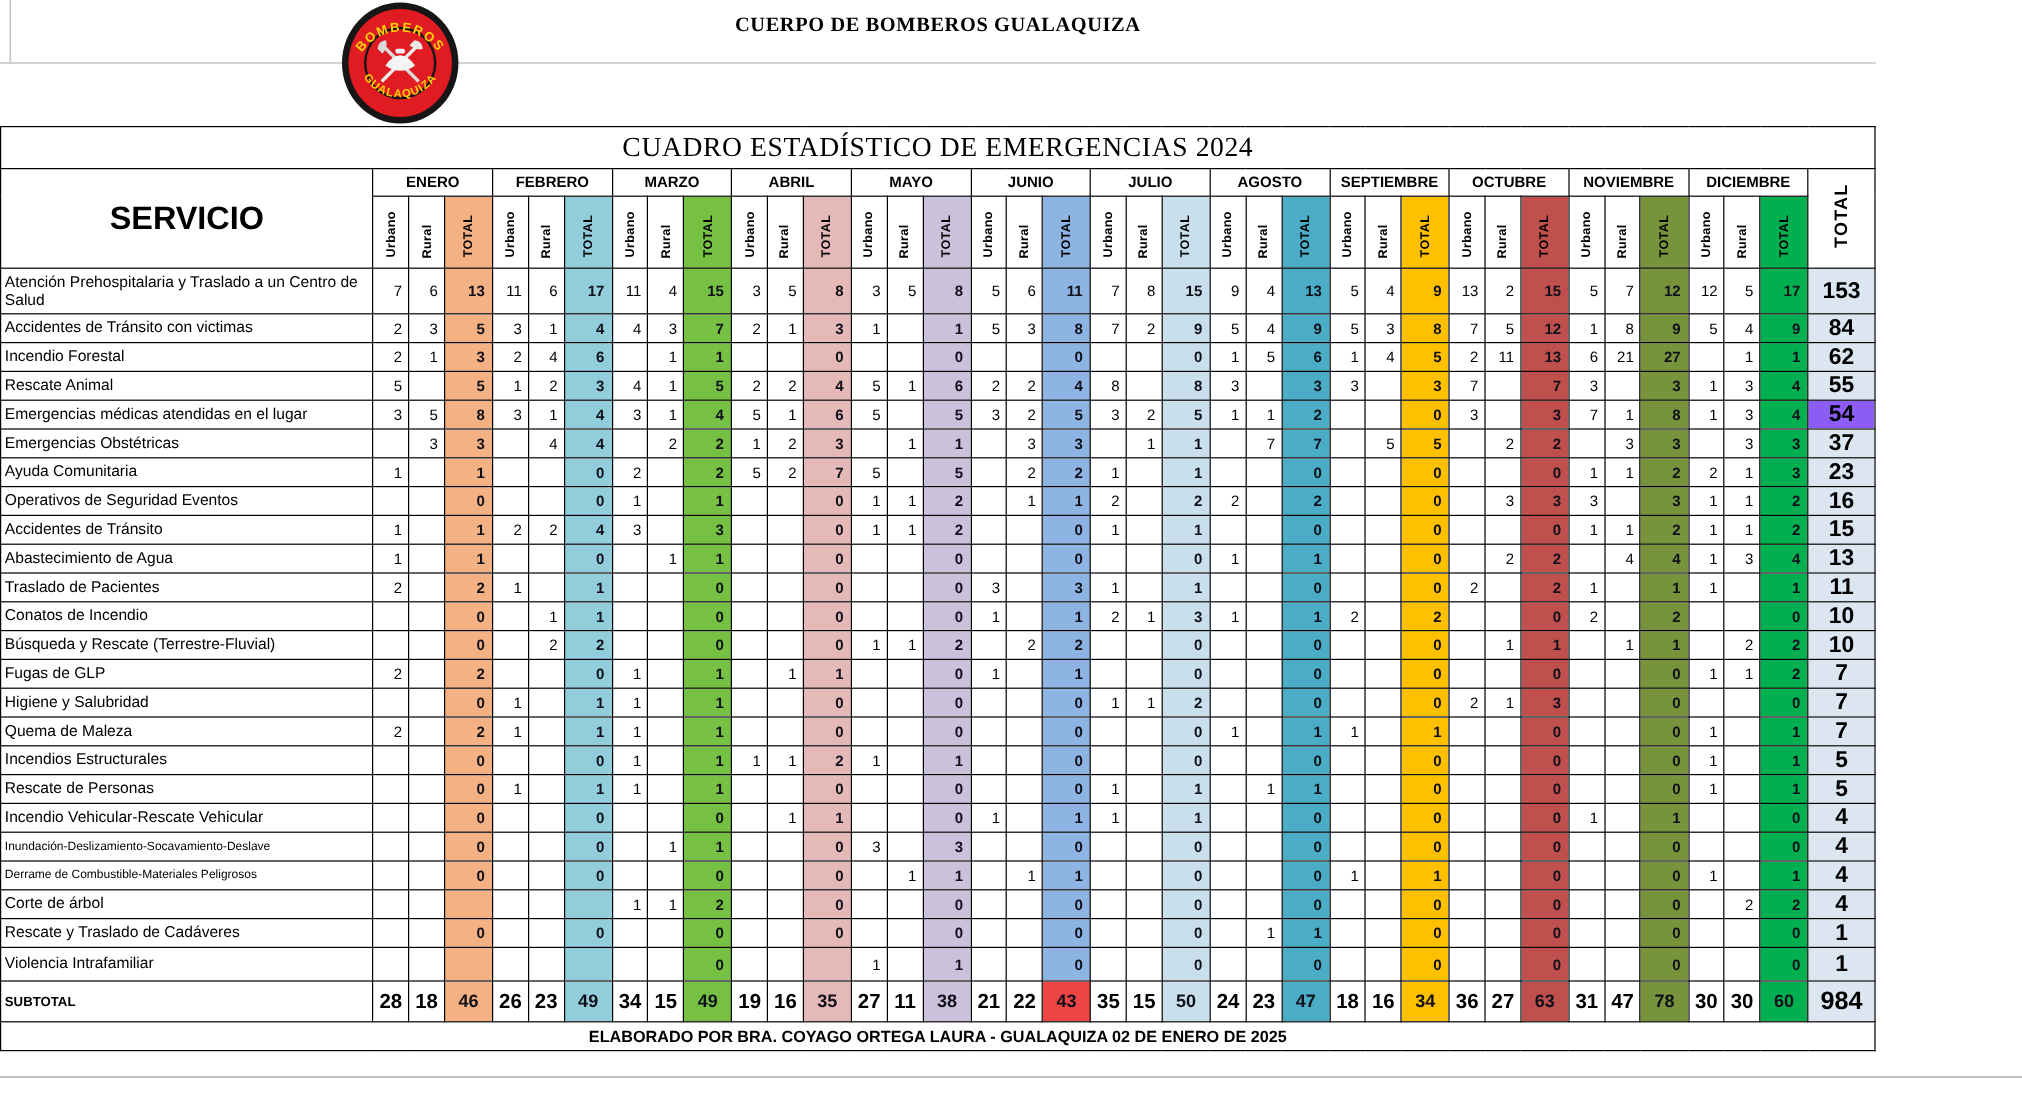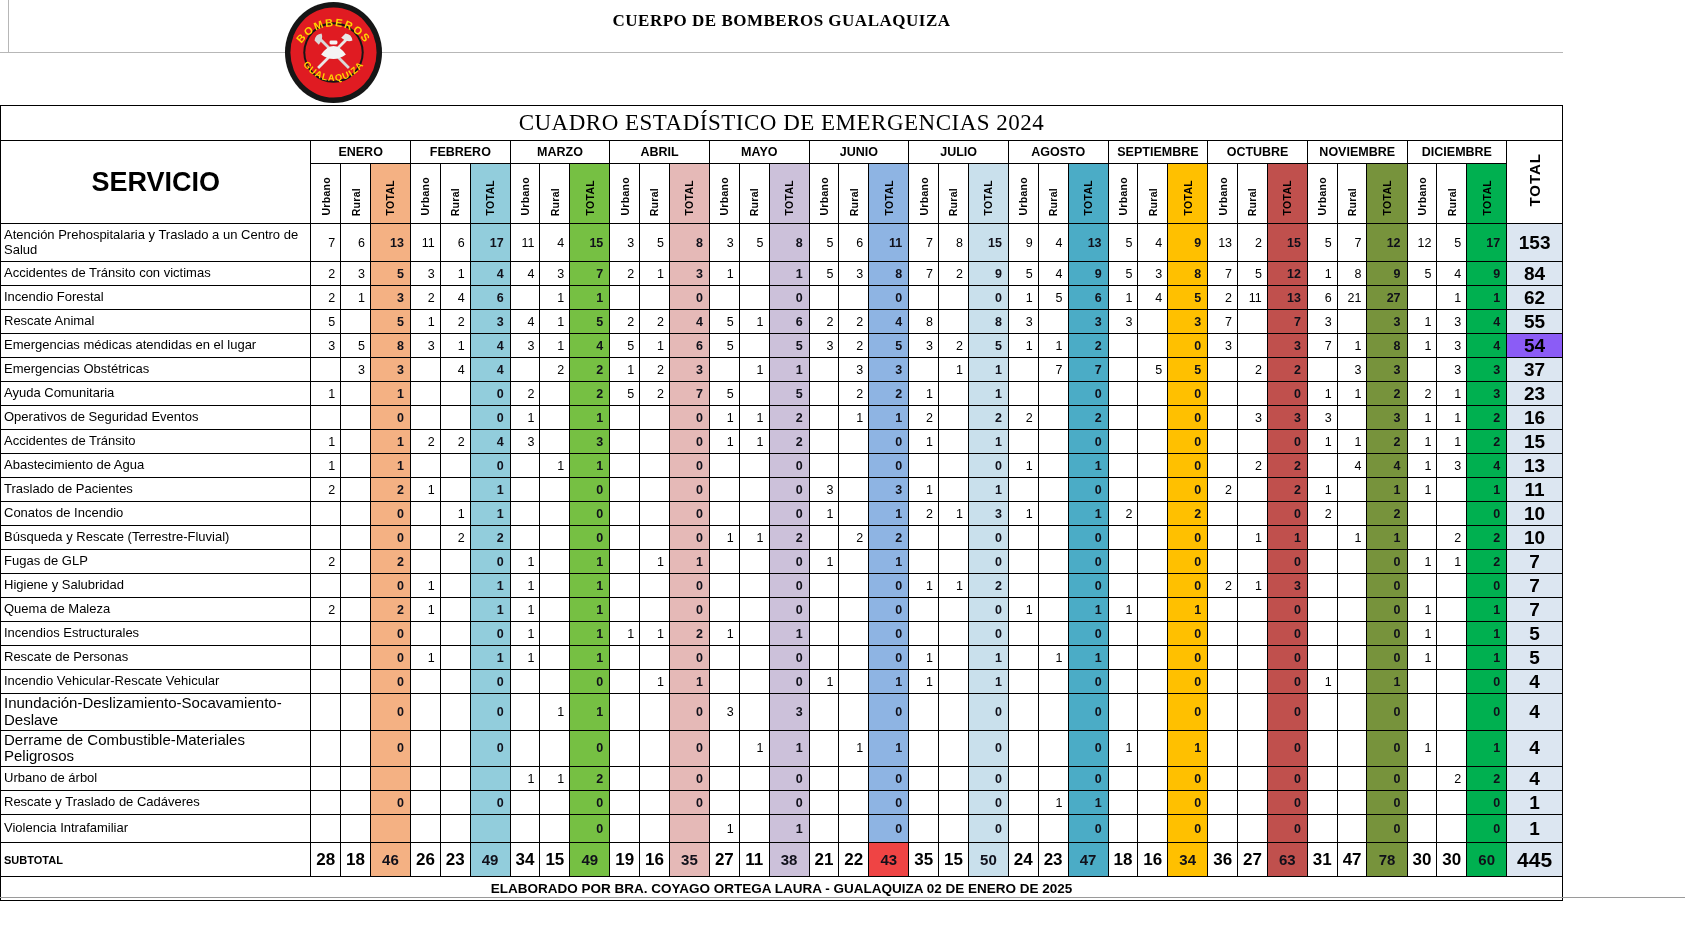"Inundación-Deslizamiento-Socavamiento-De" td.service.small { font-size: 15px -> 10px }
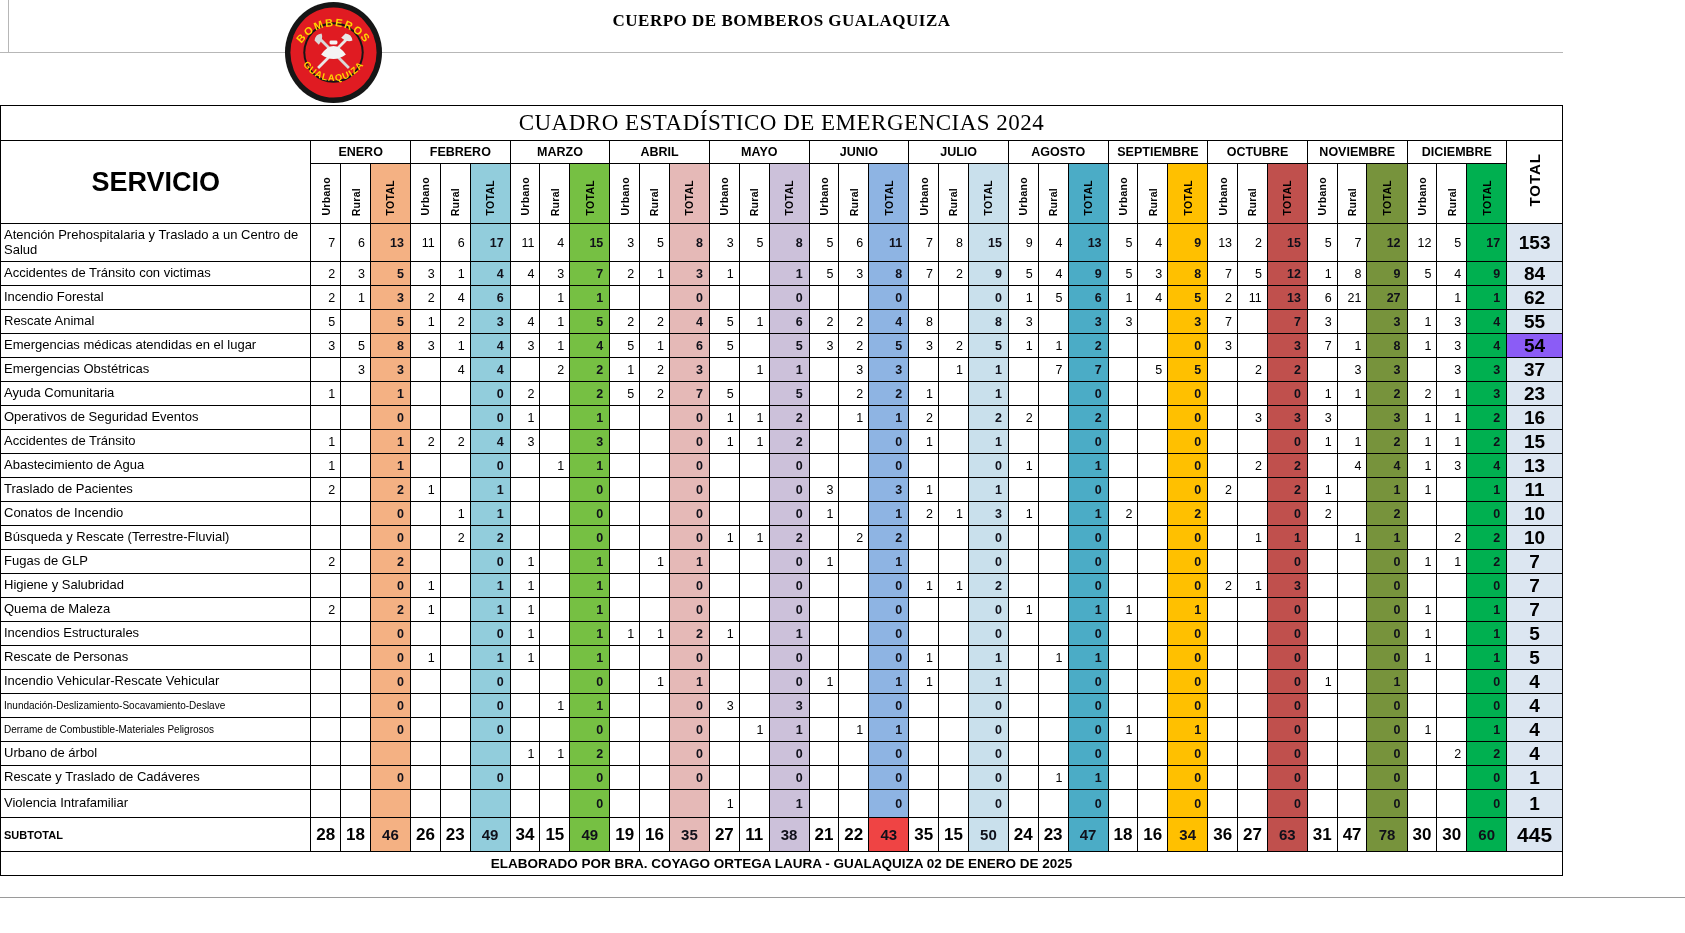"Urbano de árbol" td.service { text: Urbano -> Corte }
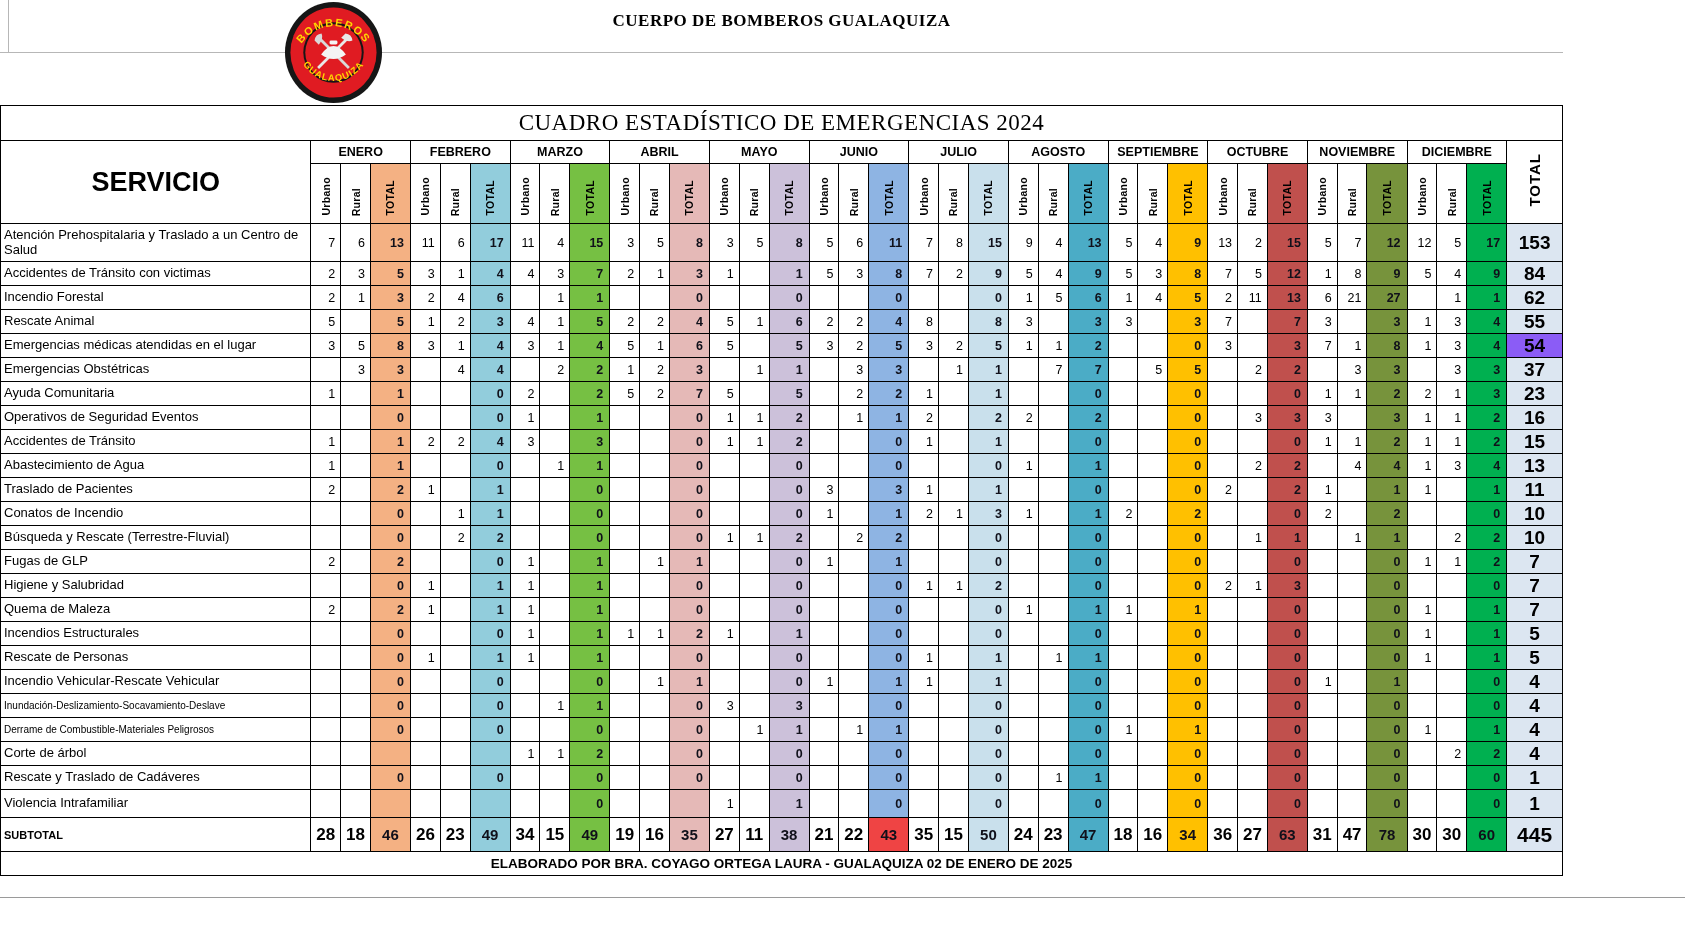"445" td.subgrand { text: 445 -> 984 }
